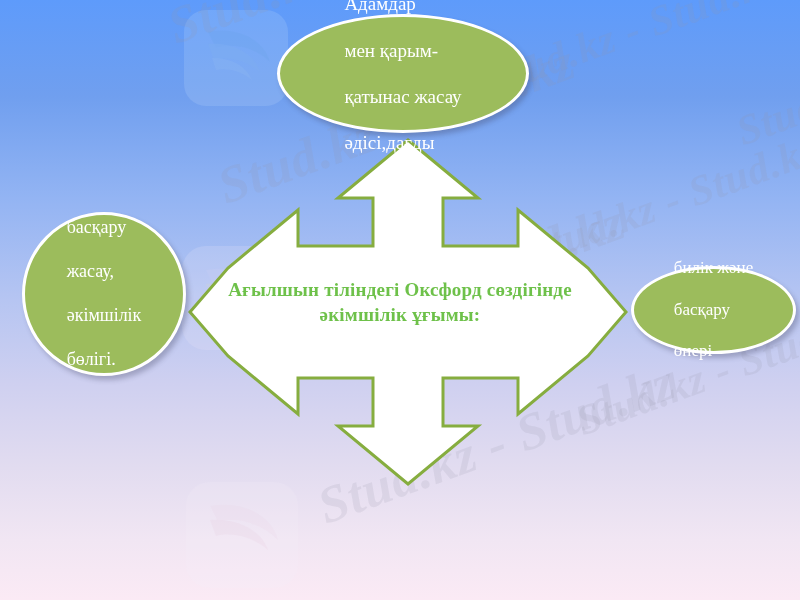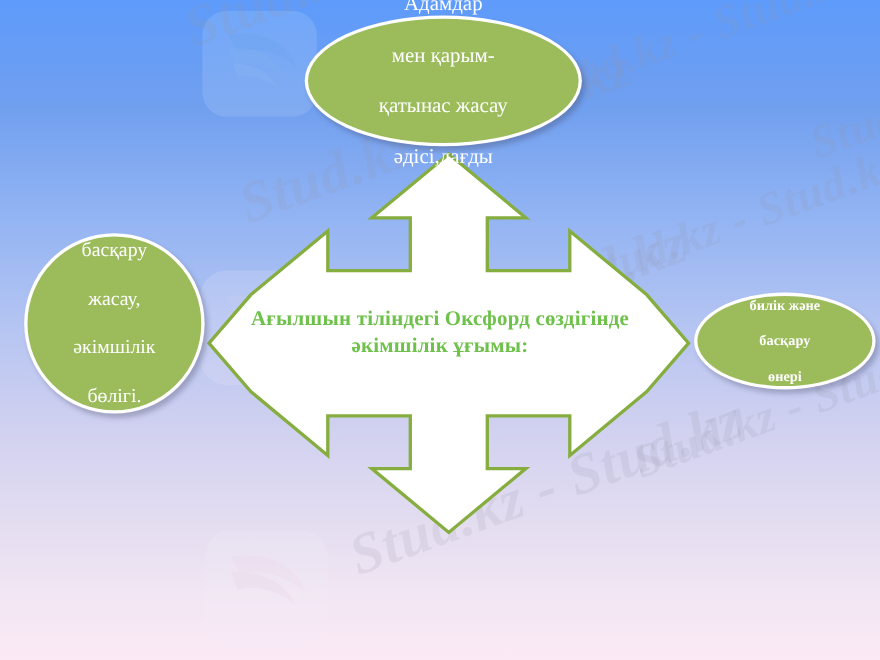"Адамдар" .bubble { text-align: center -> left }
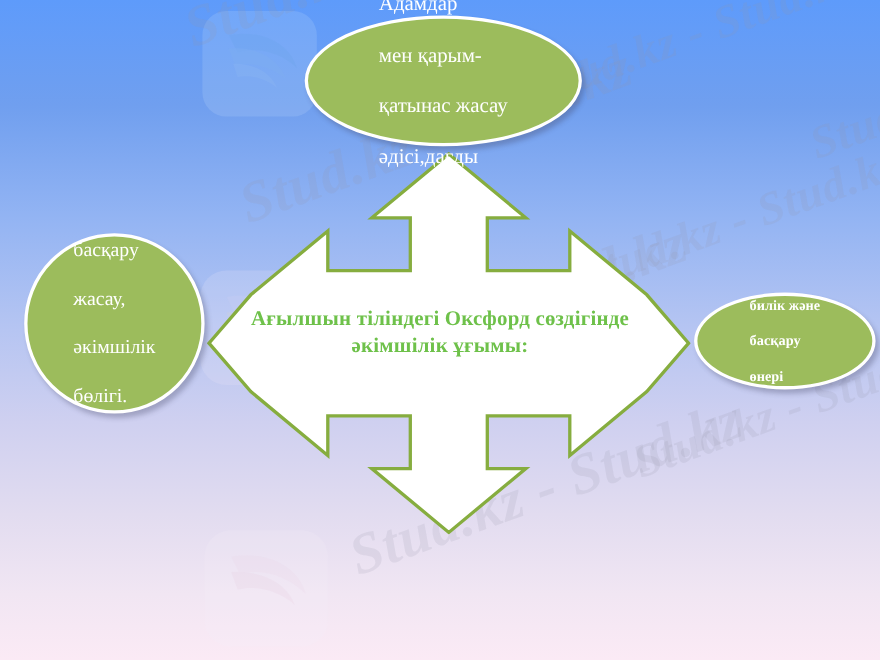"билік және" #bubble-right { font-size: 13px -> 17px; font-weight: bold -> none }
